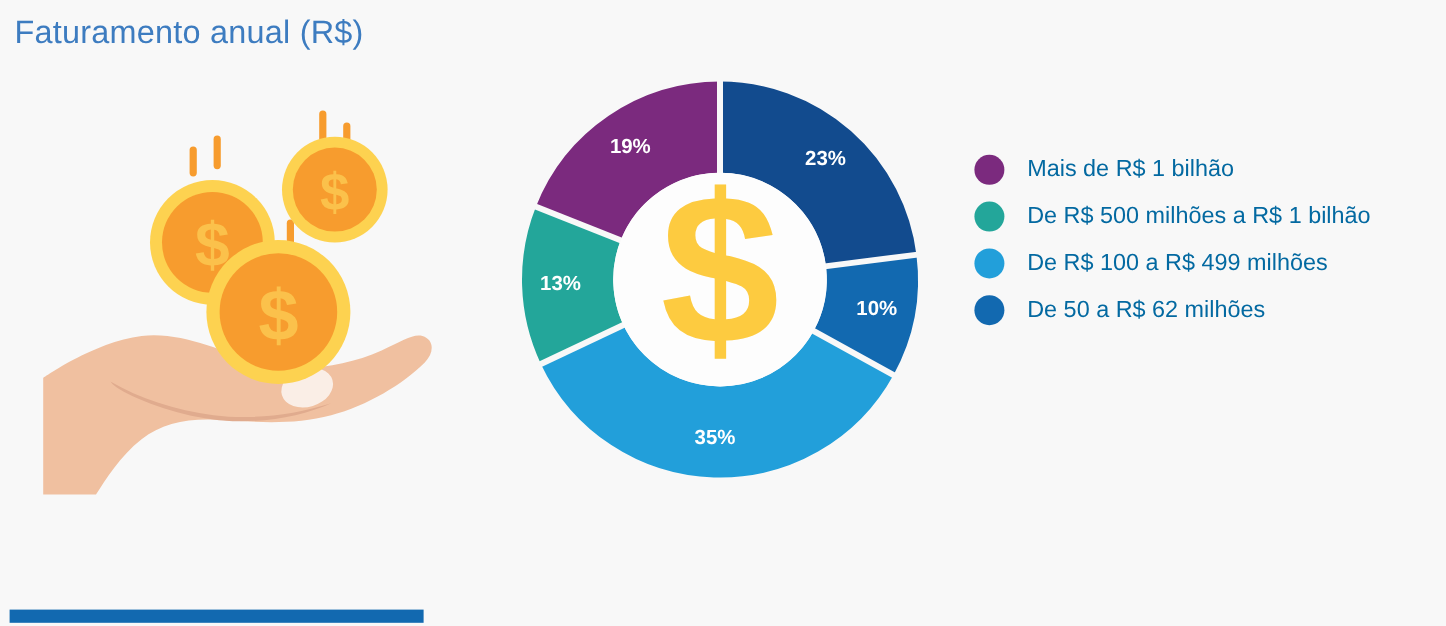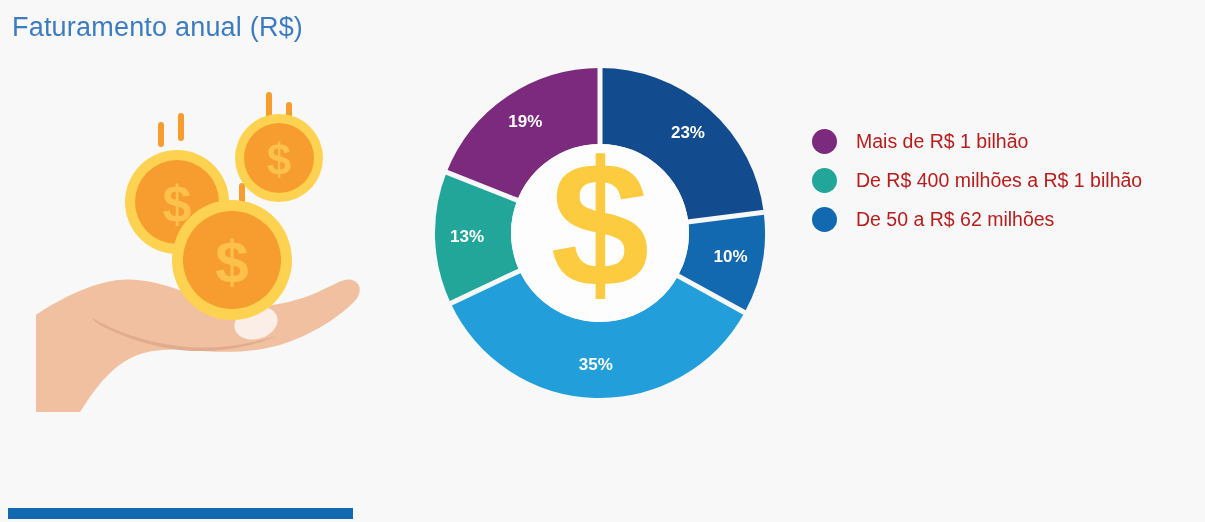"Mais de R$ 1 bilhão" .legend-label { color: #b91c1c -> #0369a1 }
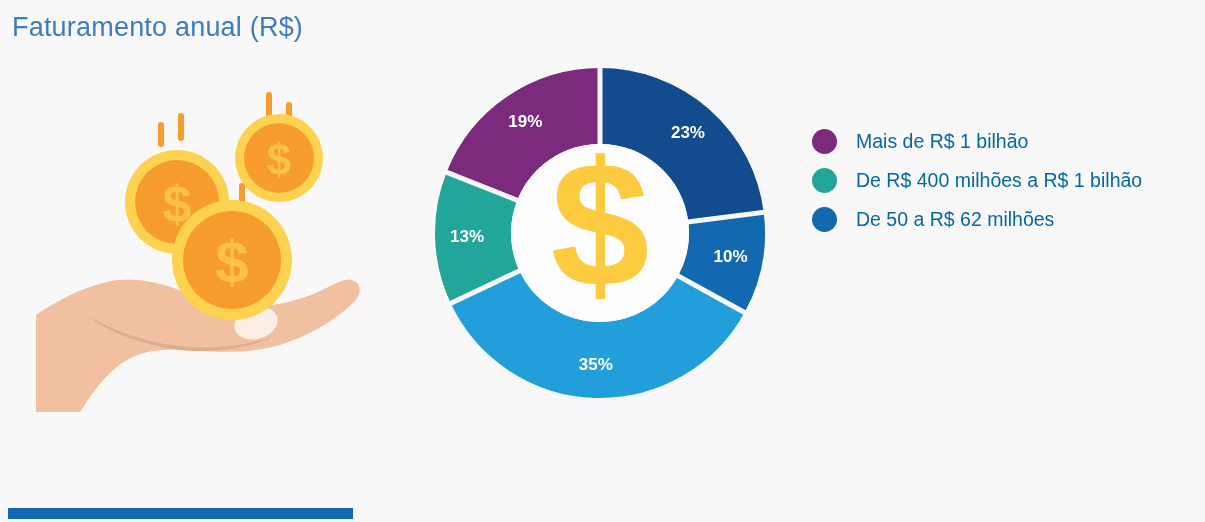"De R$ 400 milhões a" span.legend-label { text: 400 -> 500 }
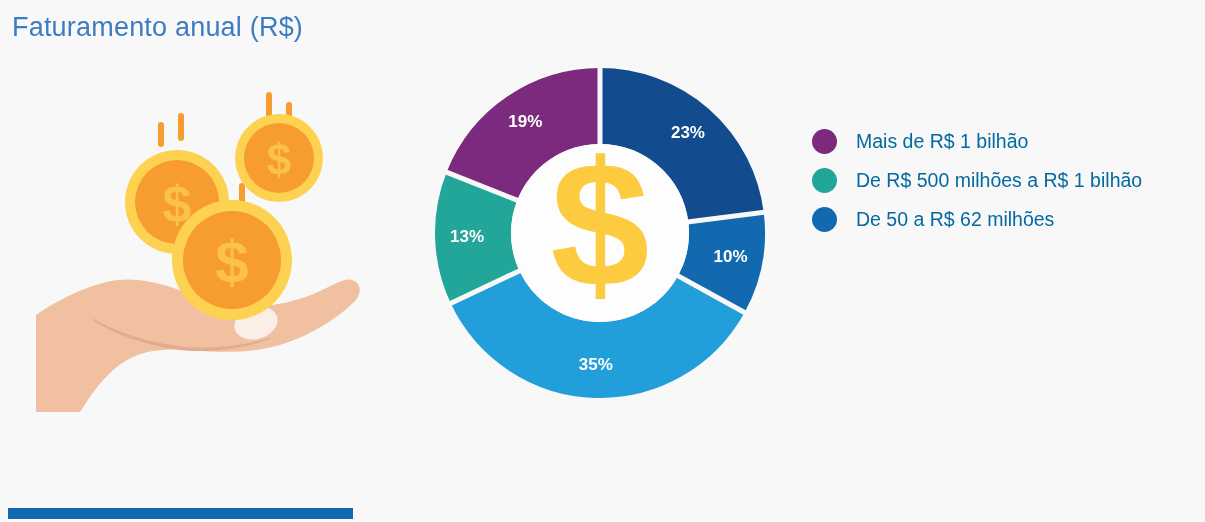"De R$ 100 a R$" div.legend-item { html: none -> <div> <span></span> <span>De R$ 100 a R$ 499 milhões</span> </div> }
